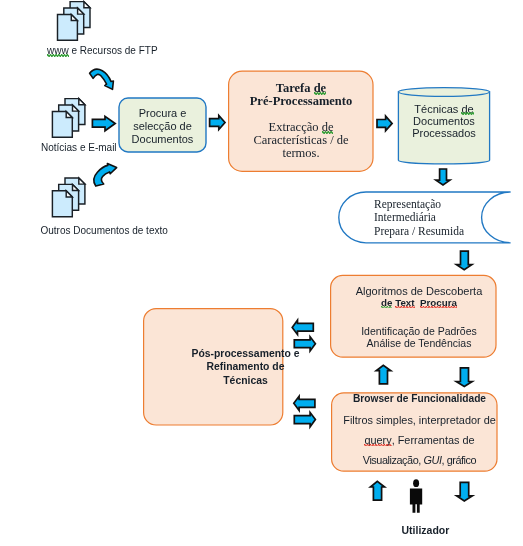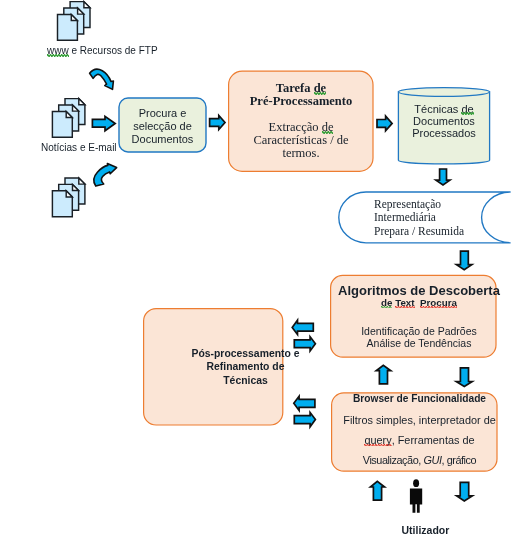"Outros Documentos de texto" div.lbl { html: none -> <div>Outros Documentos de texto</div> }
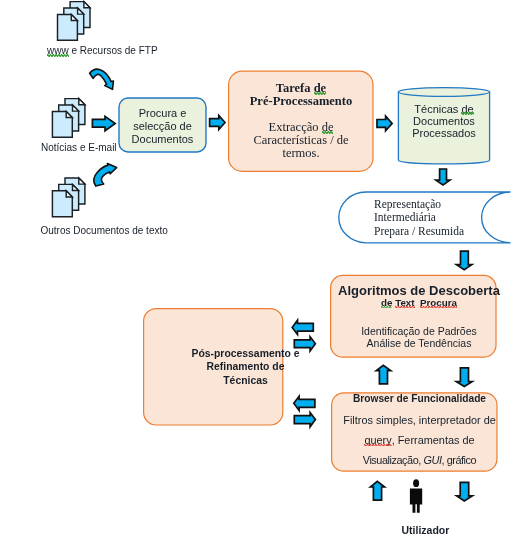"Algoritmos de Descoberta" div { font-size: 13px -> 11px; font-weight: bold -> normal }
